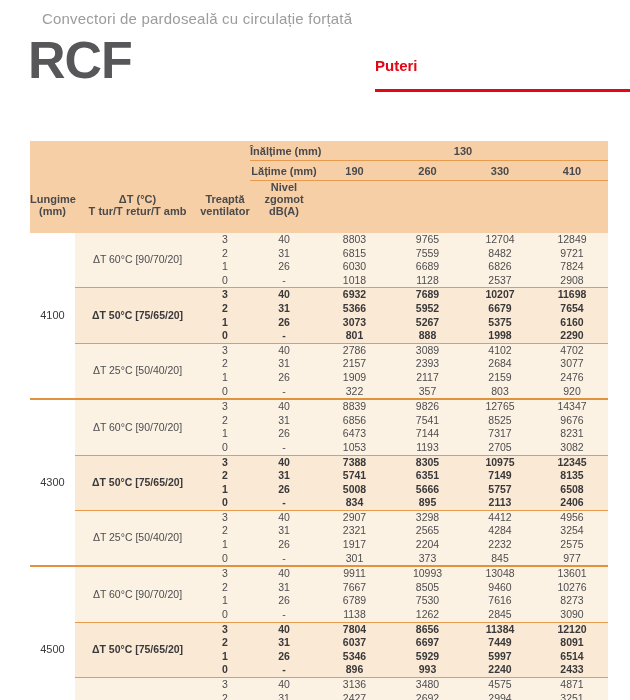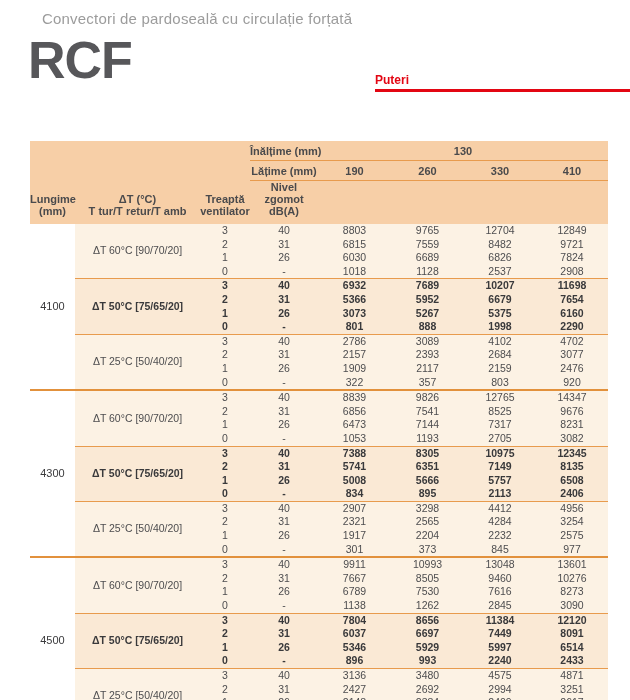"Puteri" .section-label { font-size: 12px -> 15px; margin-top: 16px -> none }
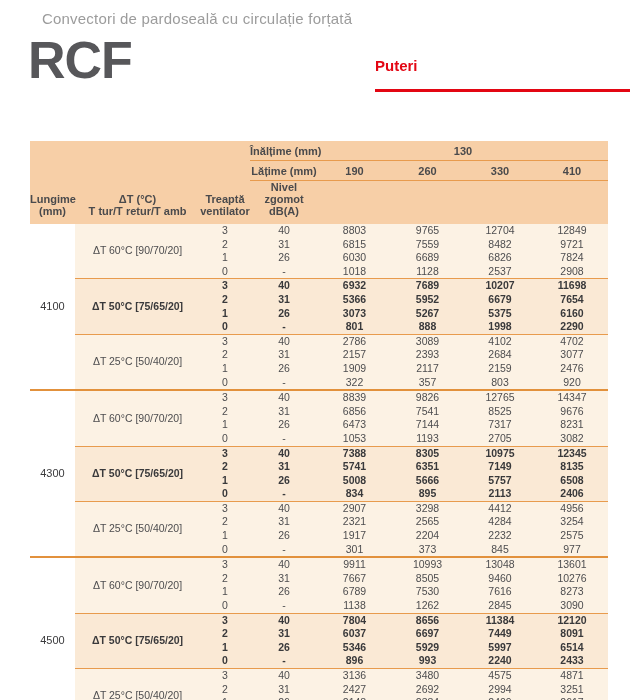"Nivel zgomot" tr.hrow3 td { padding-bottom: 7px -> 16px }
